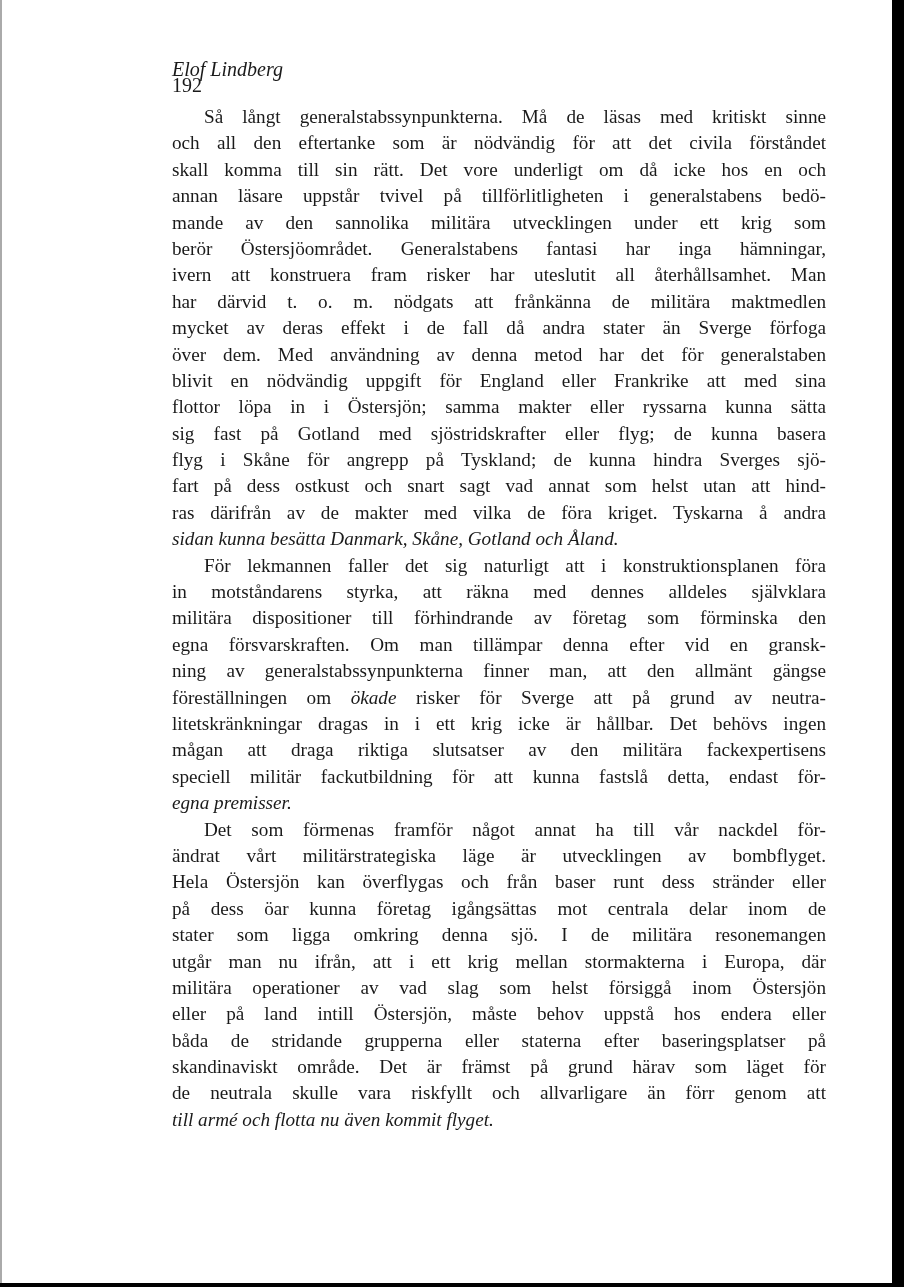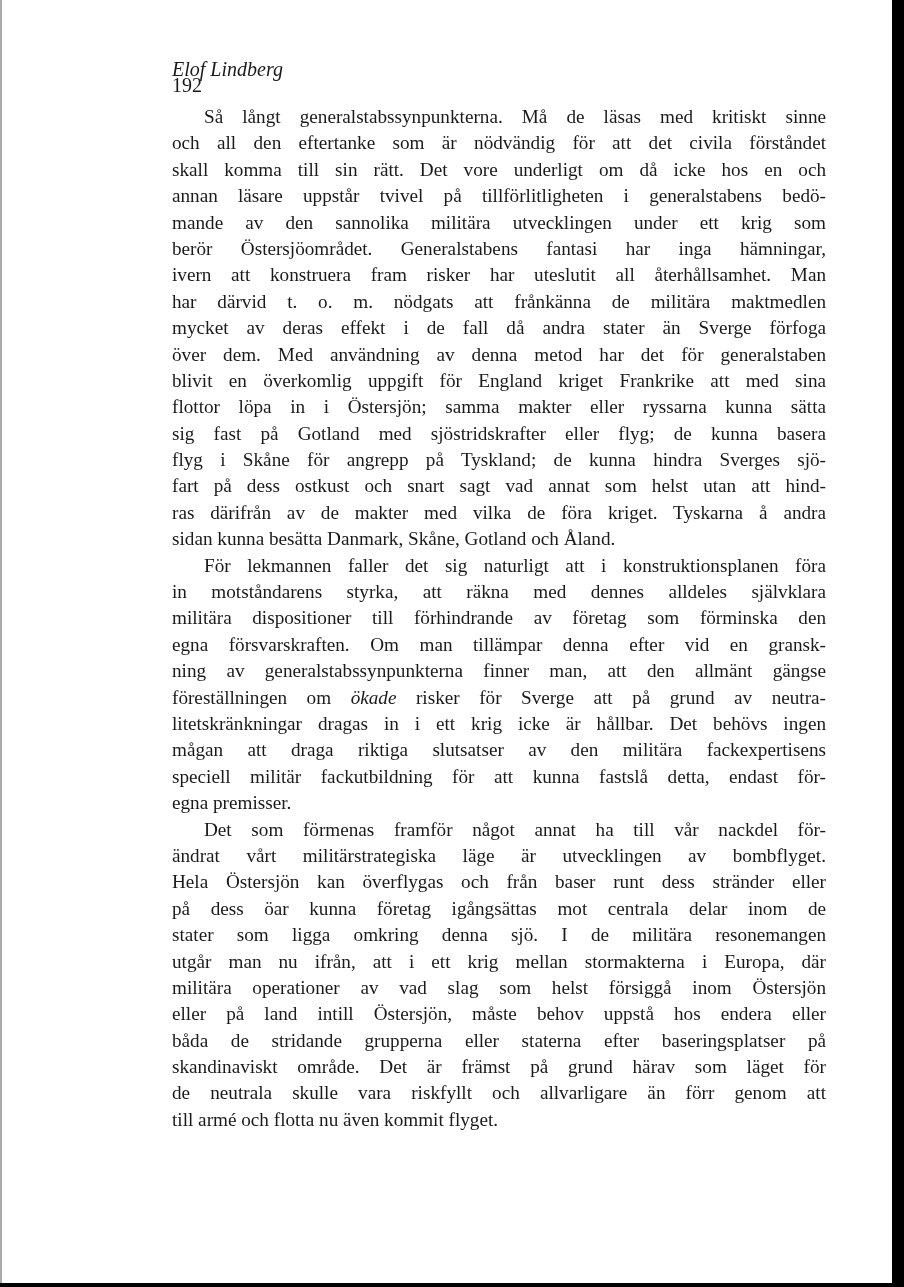"blivit en överkomlig uppgift för" span.line { text: överkomlig uppgift för England kriget -> nödvändig uppgift för England eller }
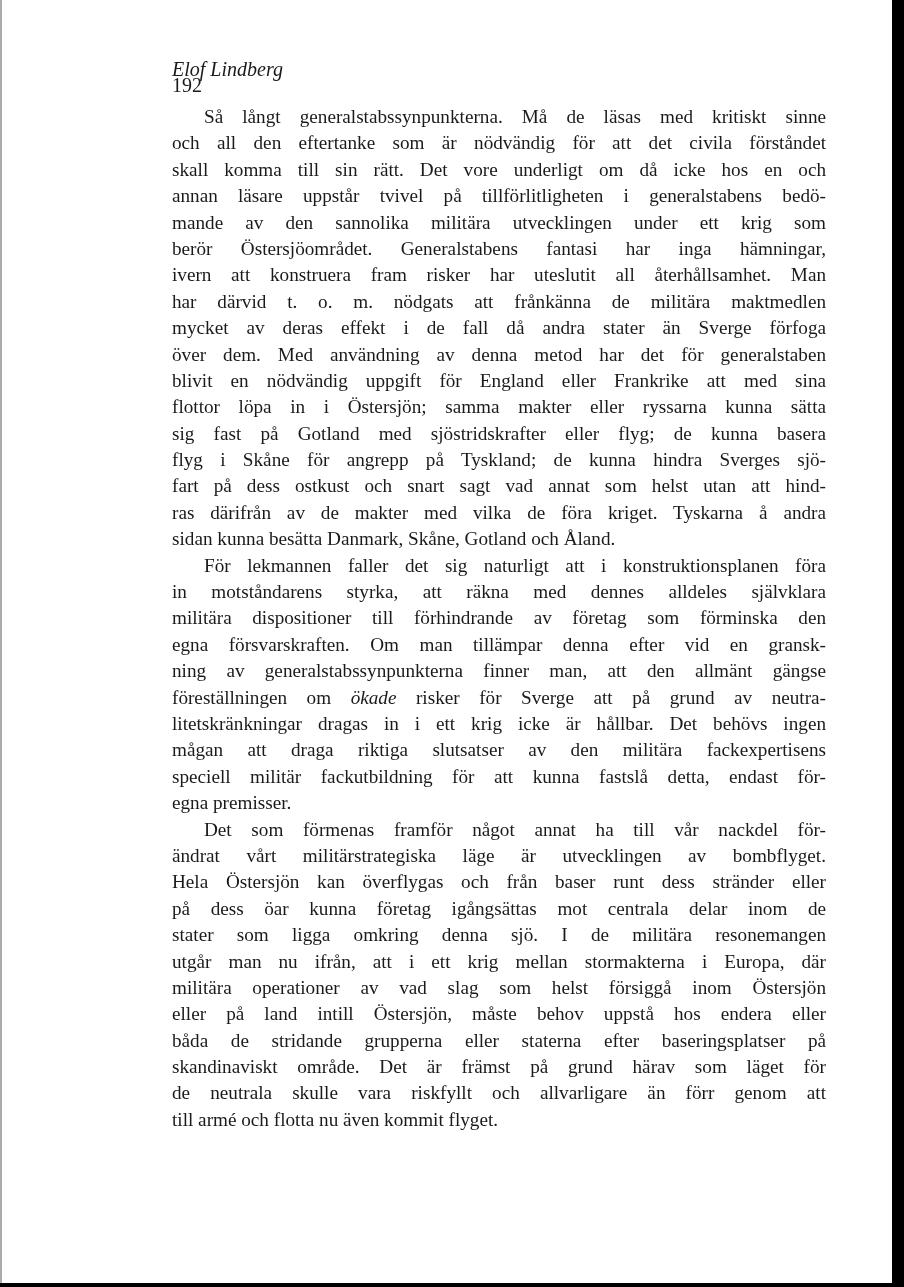"sidan kunna besätta Danmark, Skåne," .line.last { font-style: none -> italic }
